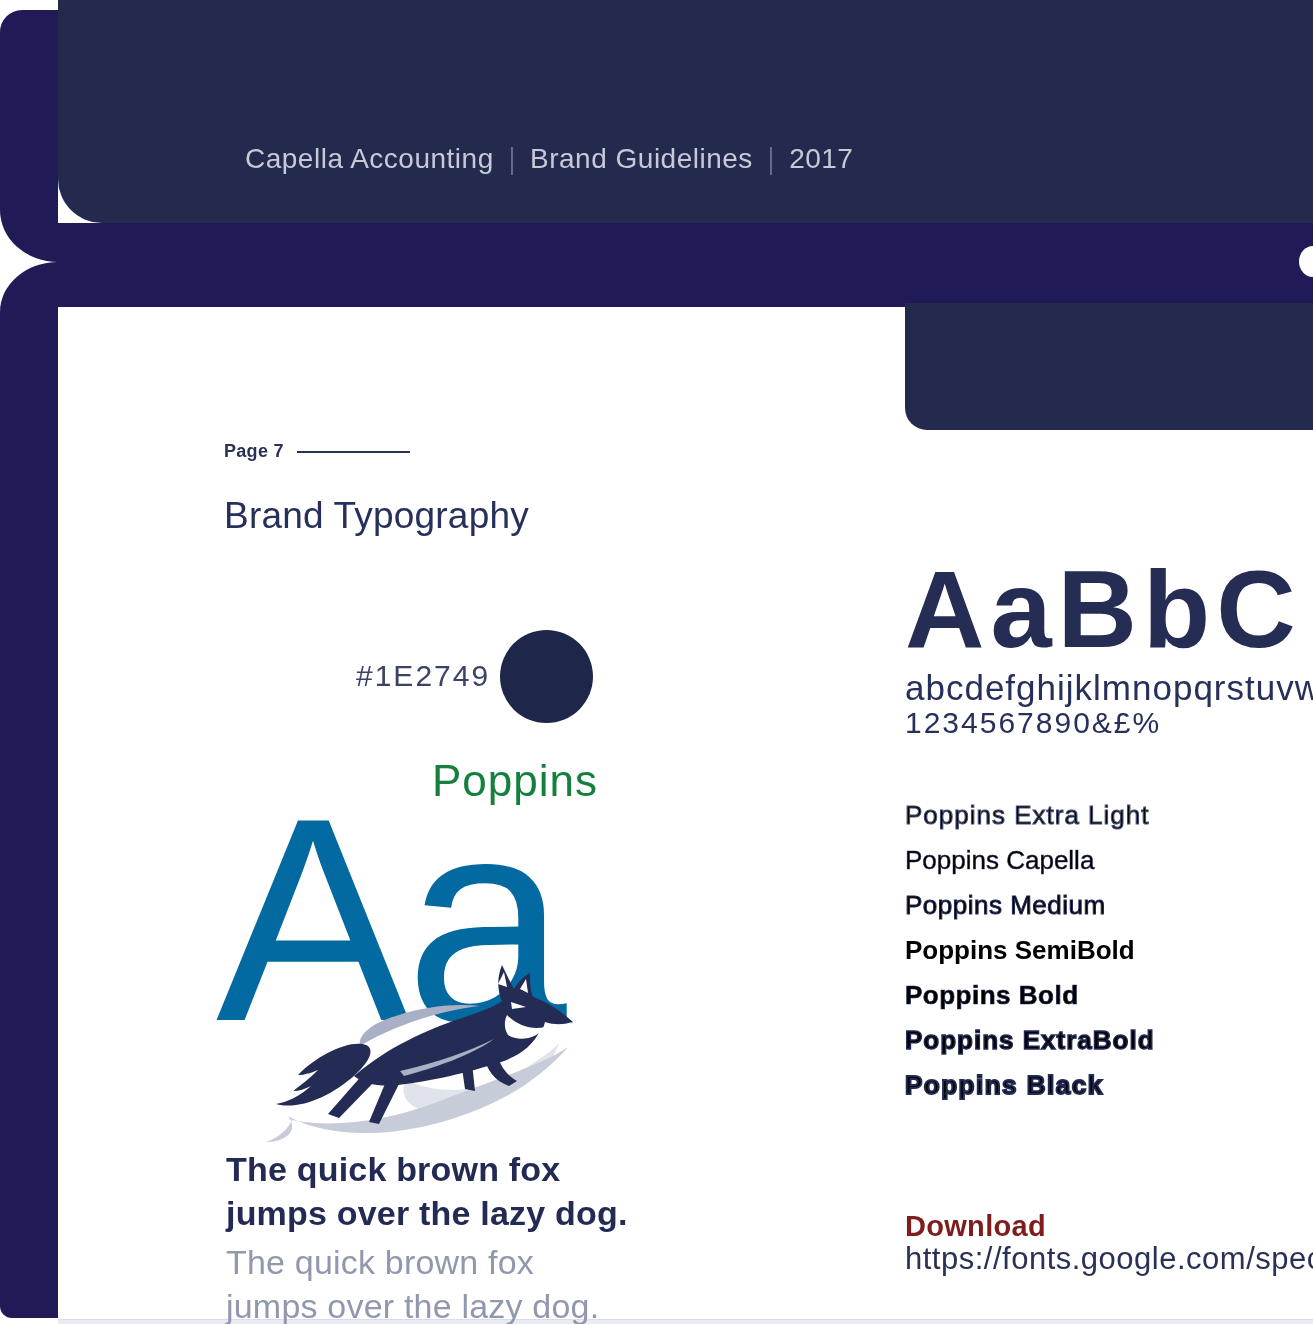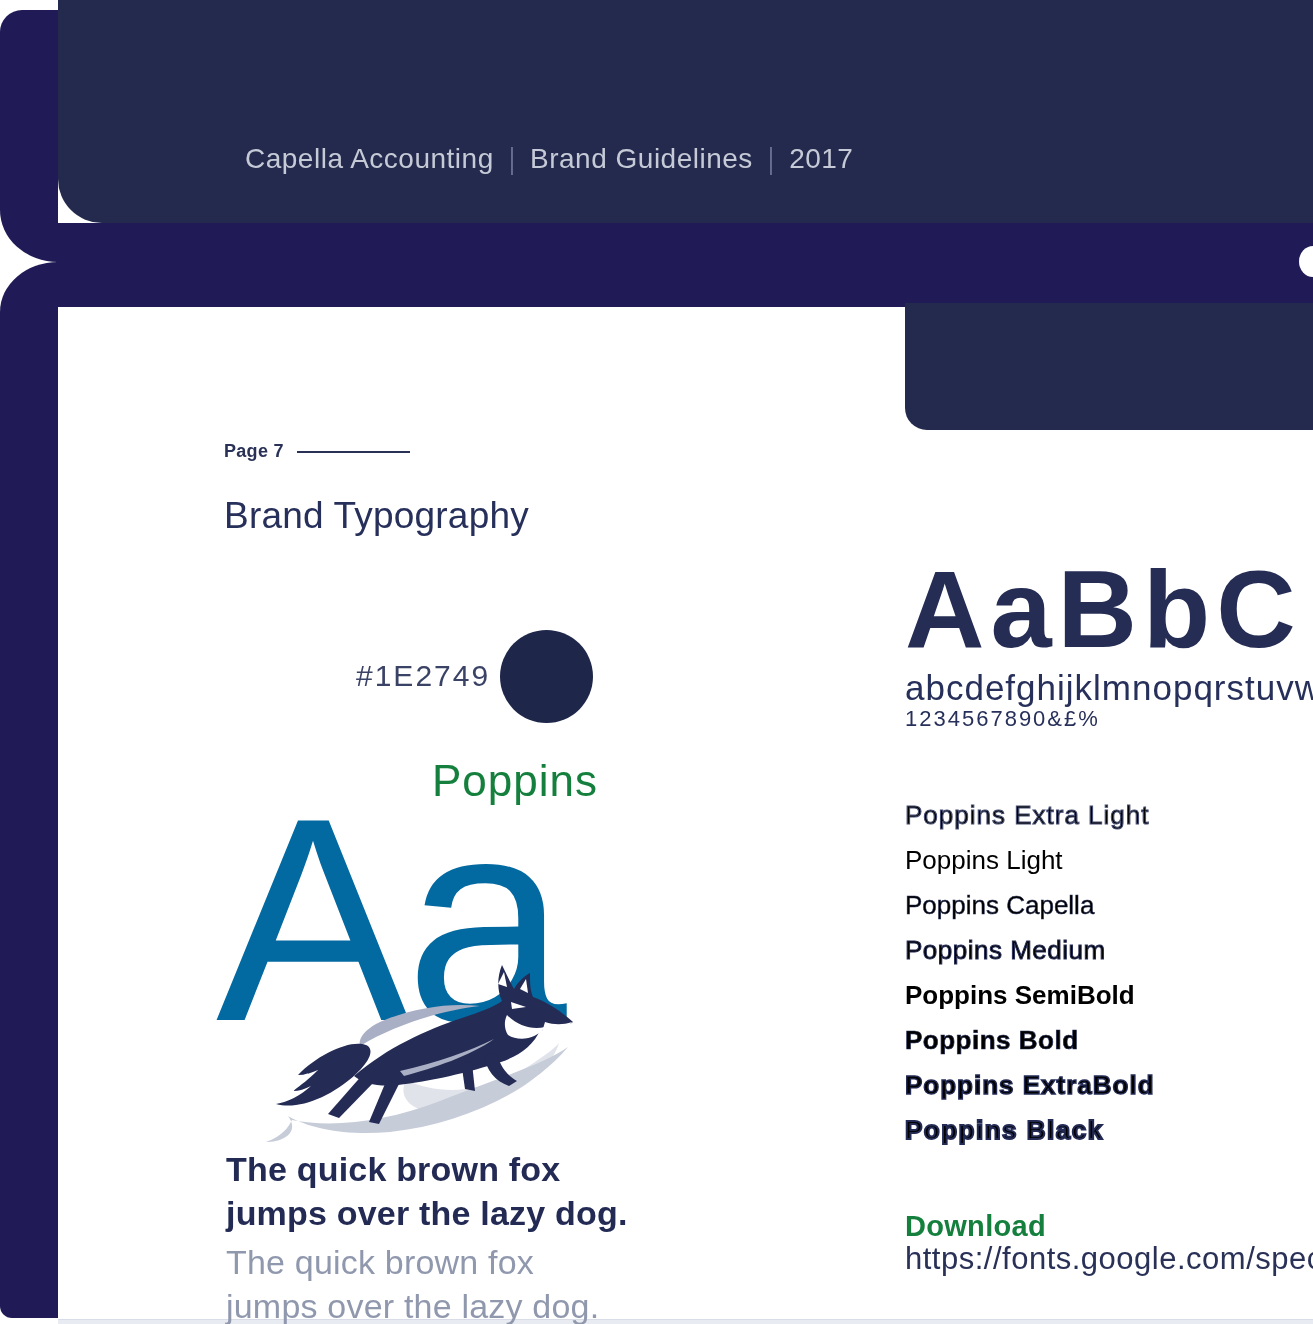"1234567890&£%" .numerals-line { font-size: 22px -> 30px }
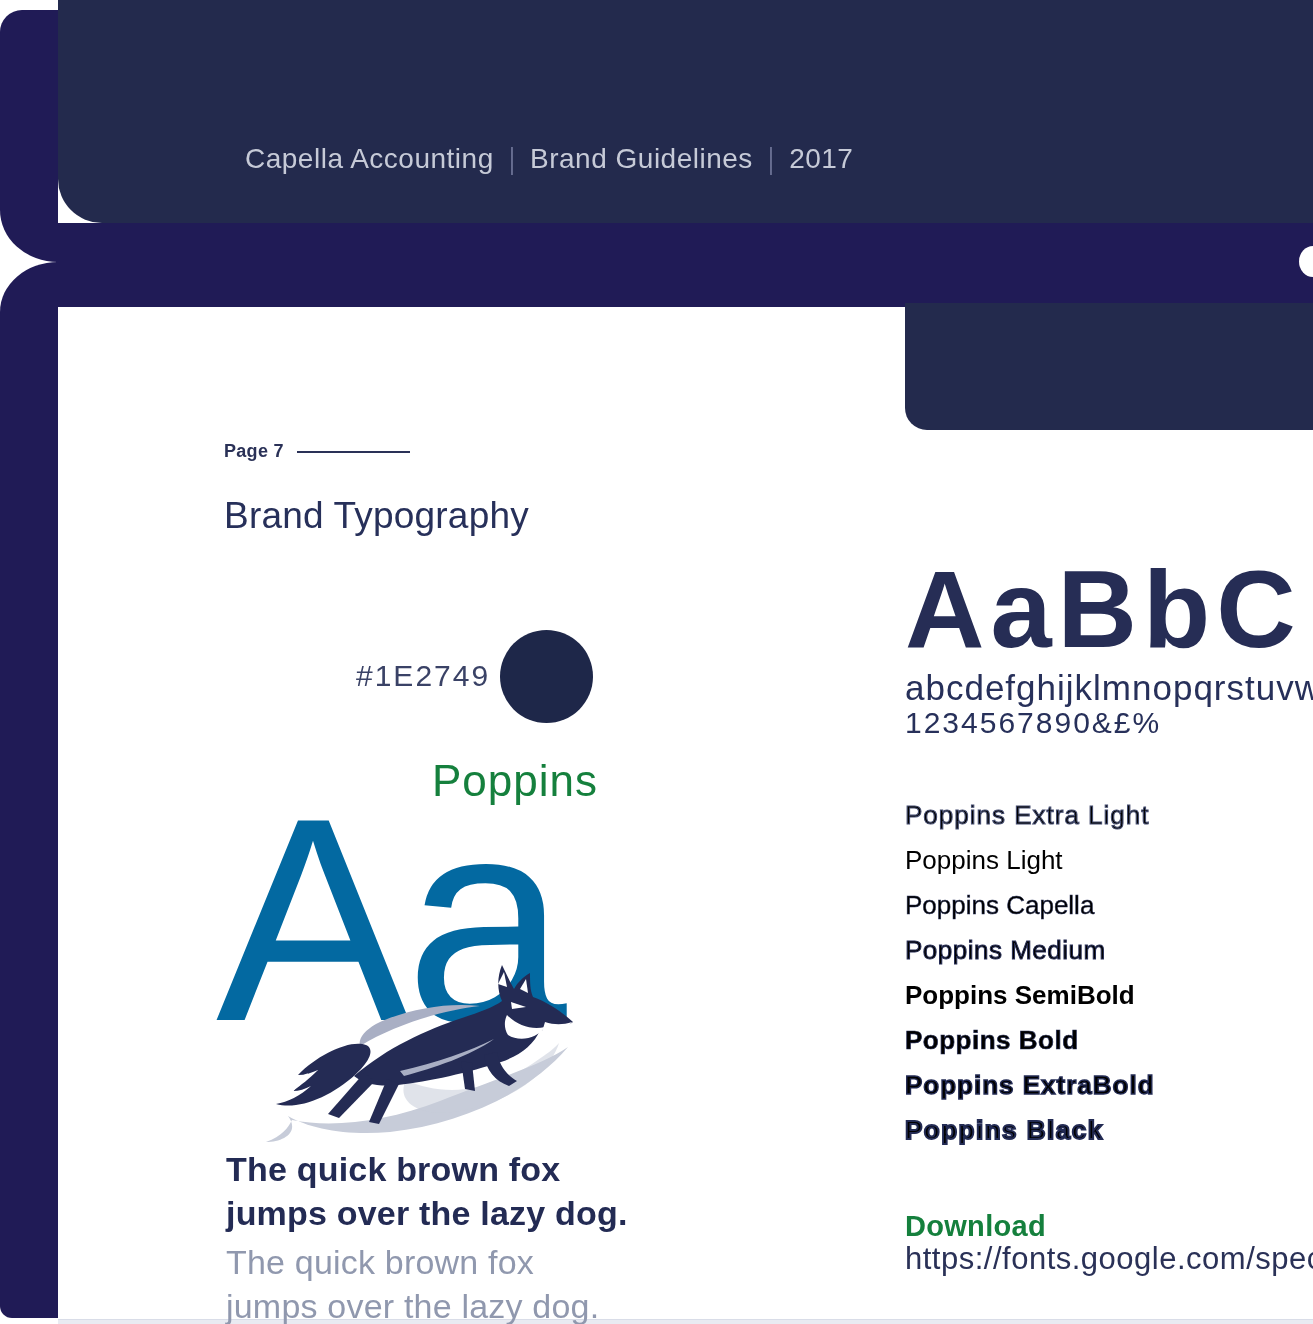"Poppins Light" li.w2 { html: <li>Poppins Light</li> -> none }
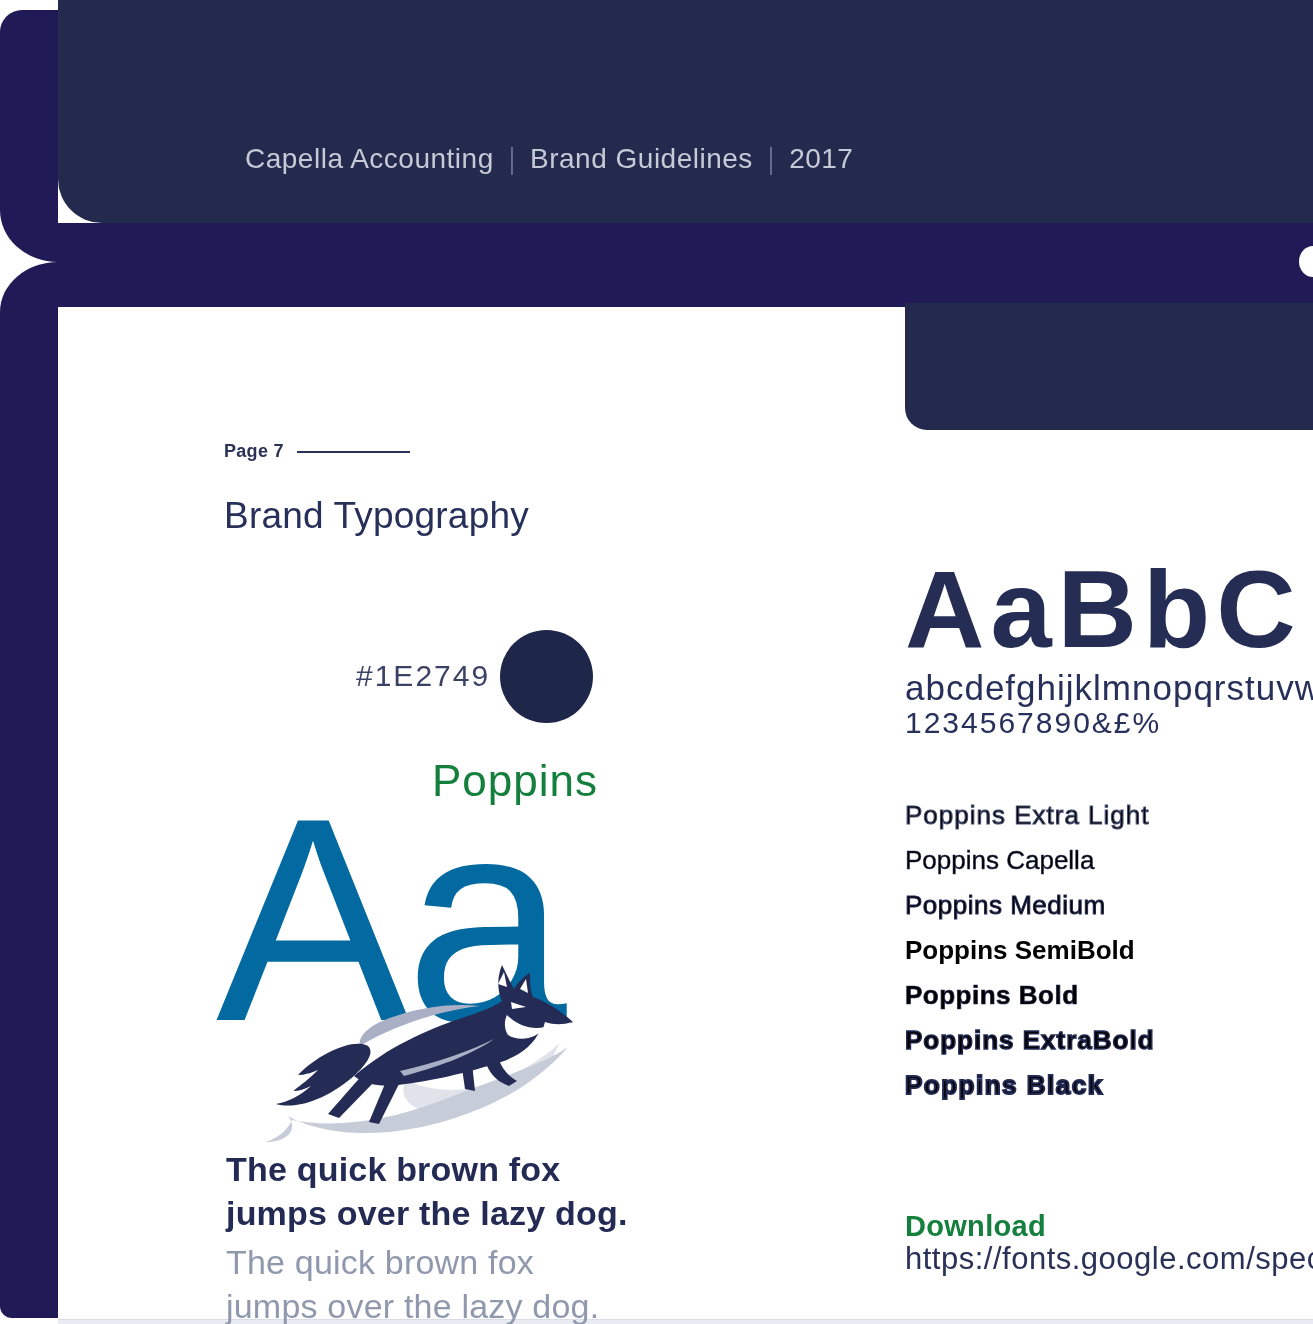"Download" .download-label { color: #15803d -> #7f1d1d }
